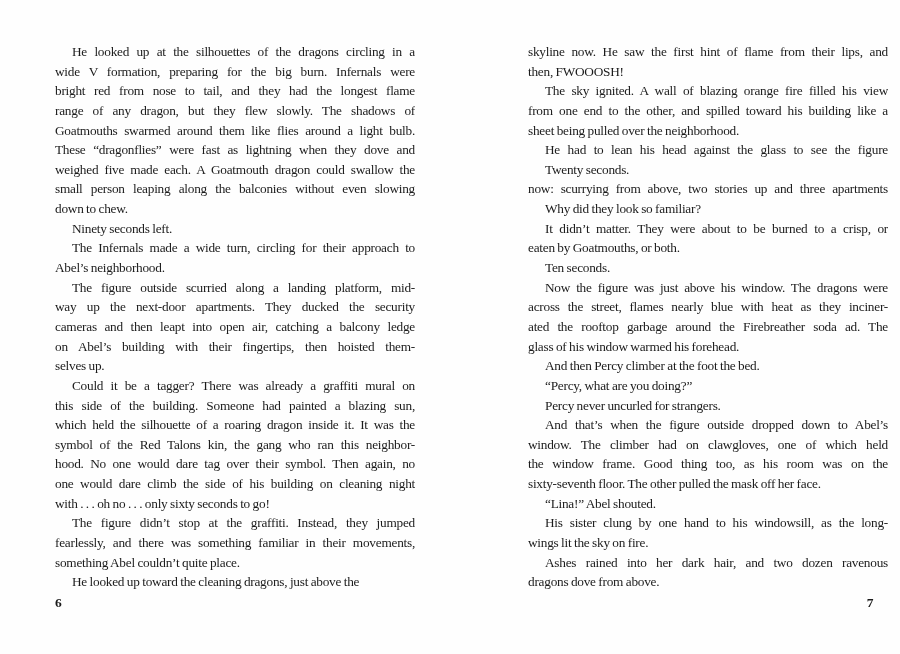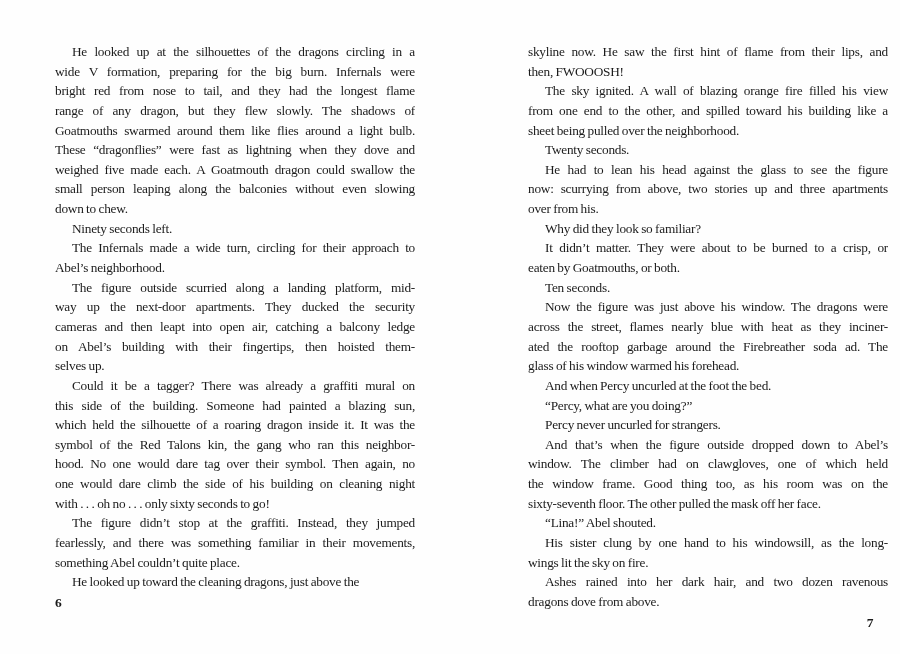"Twenty seconds." div.line { order: before "He had to lean his" -> after "He had to lean his" }
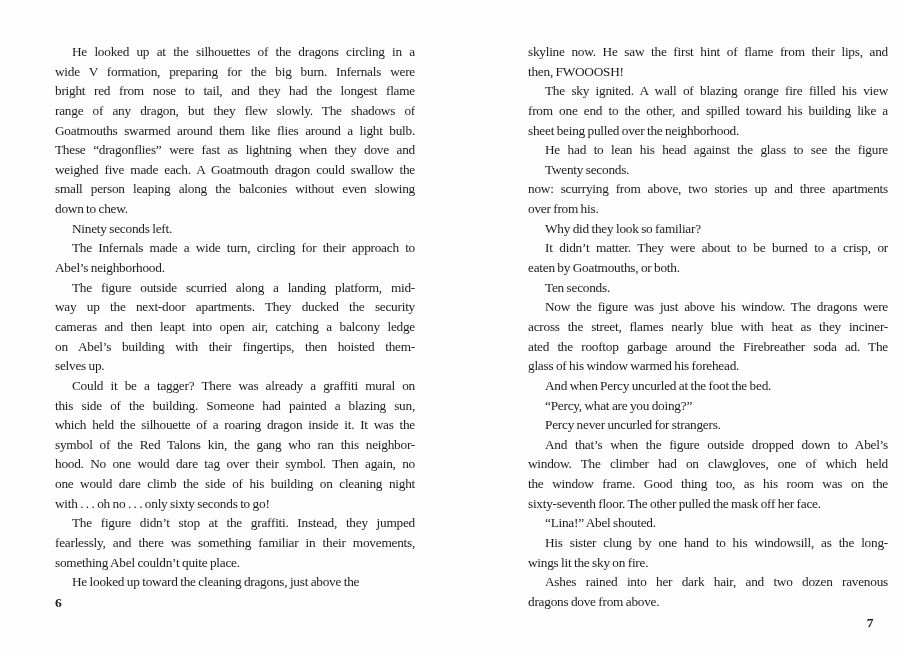"over from his." div.line { html: <div>over from his.</div> -> none }
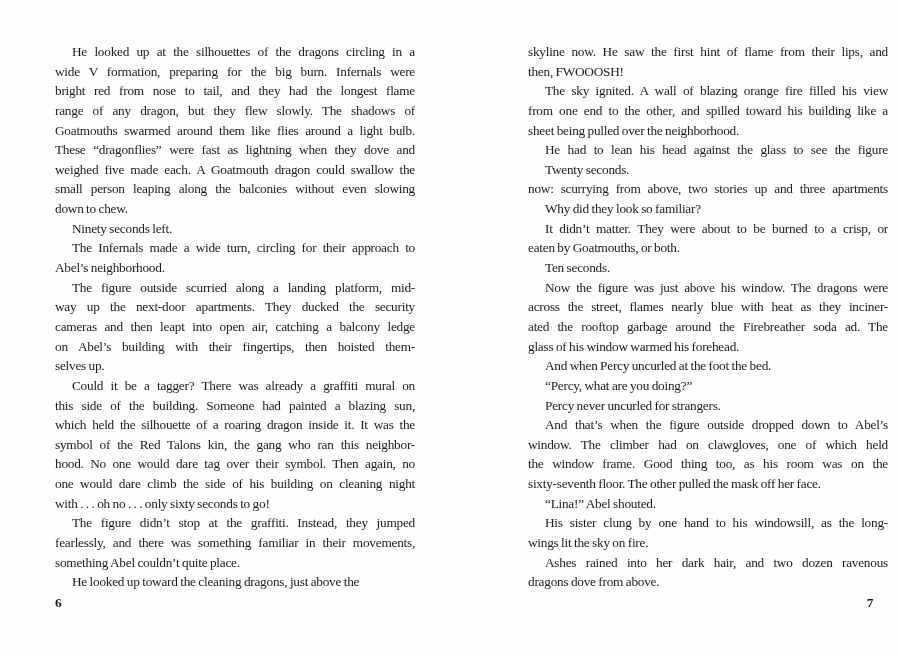"And when Percy uncurled at" div.line { text: when Percy uncurled -> then Percy climber }
